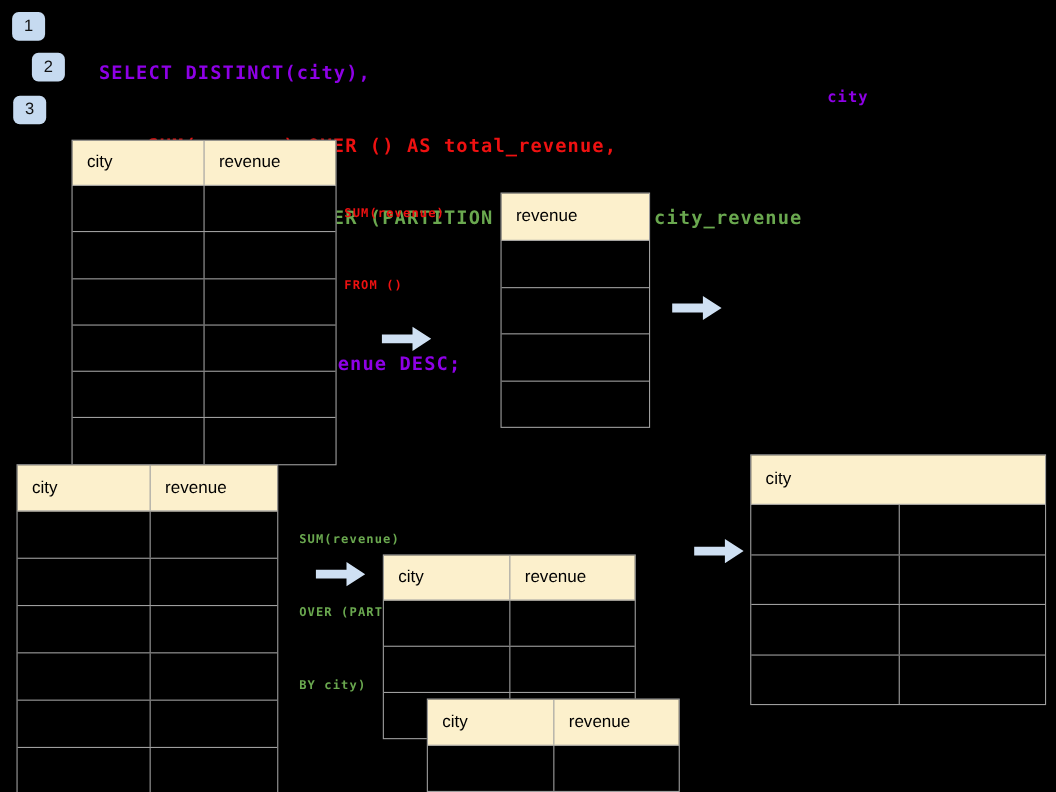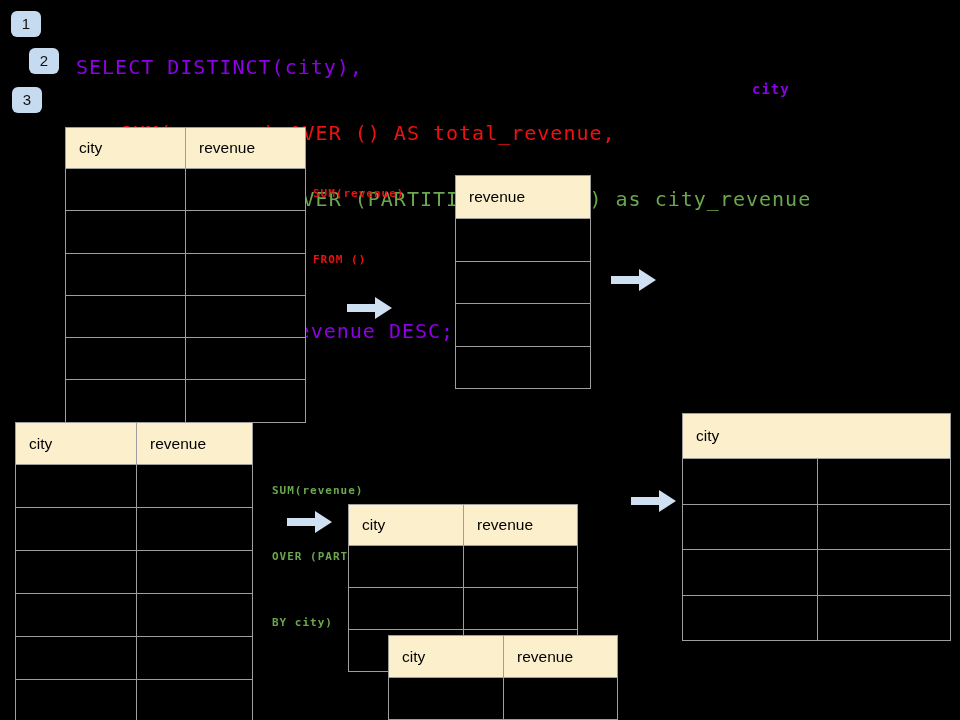"SELECT DISTINCT(city)," .code { font-size: 20px -> 17px; font-weight: normal -> bold; left: 76px -> 90px }
